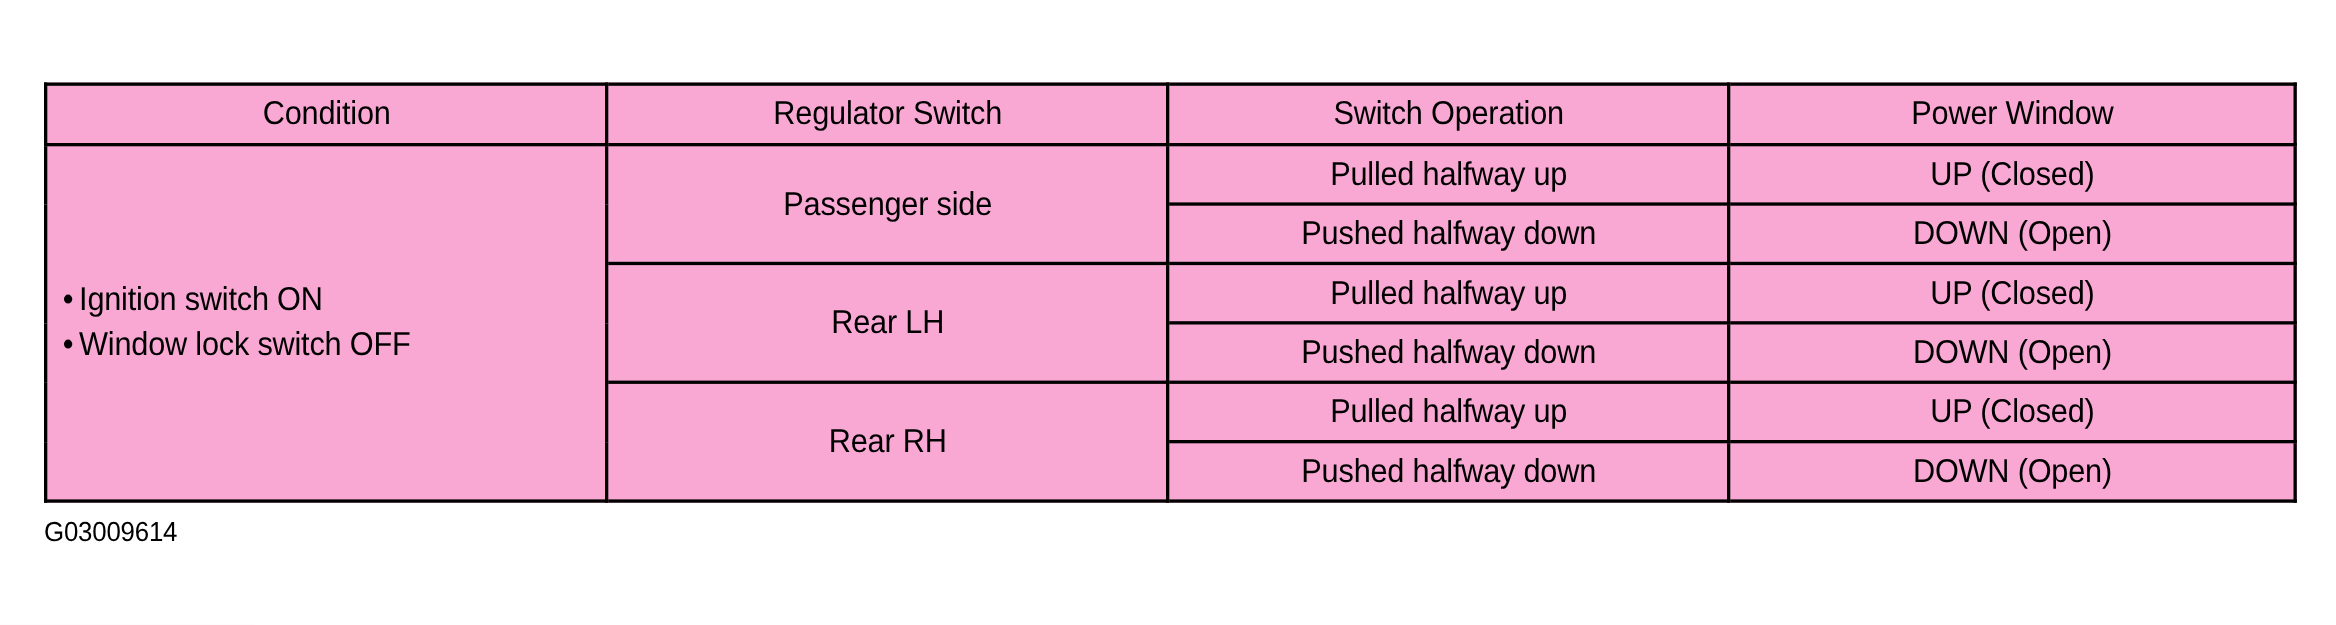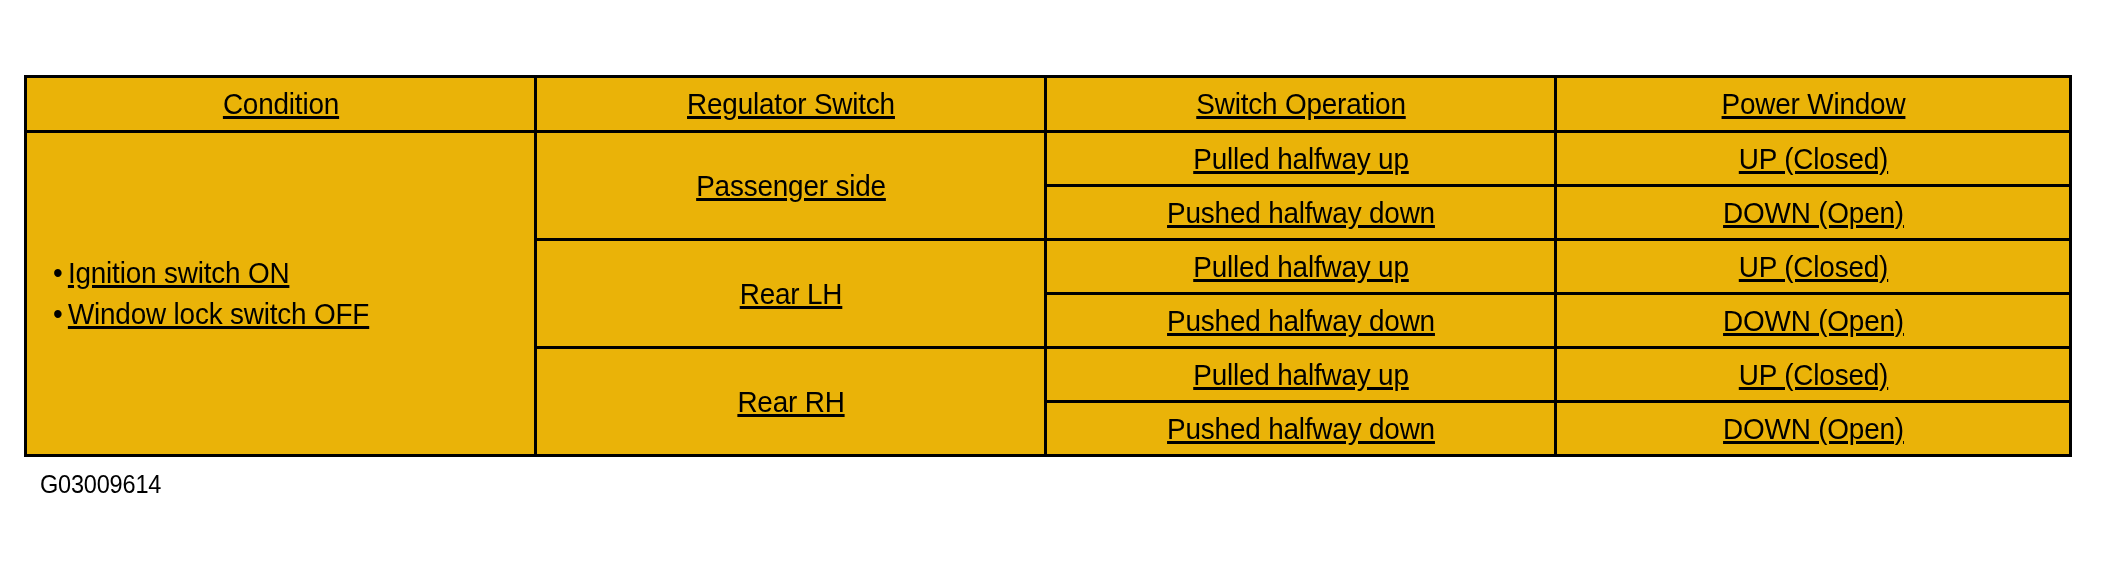"Condition" .spec-table { background: #eab308 -> #f9a8d4; left: 24px -> 40px; text-decoration: underline -> none }
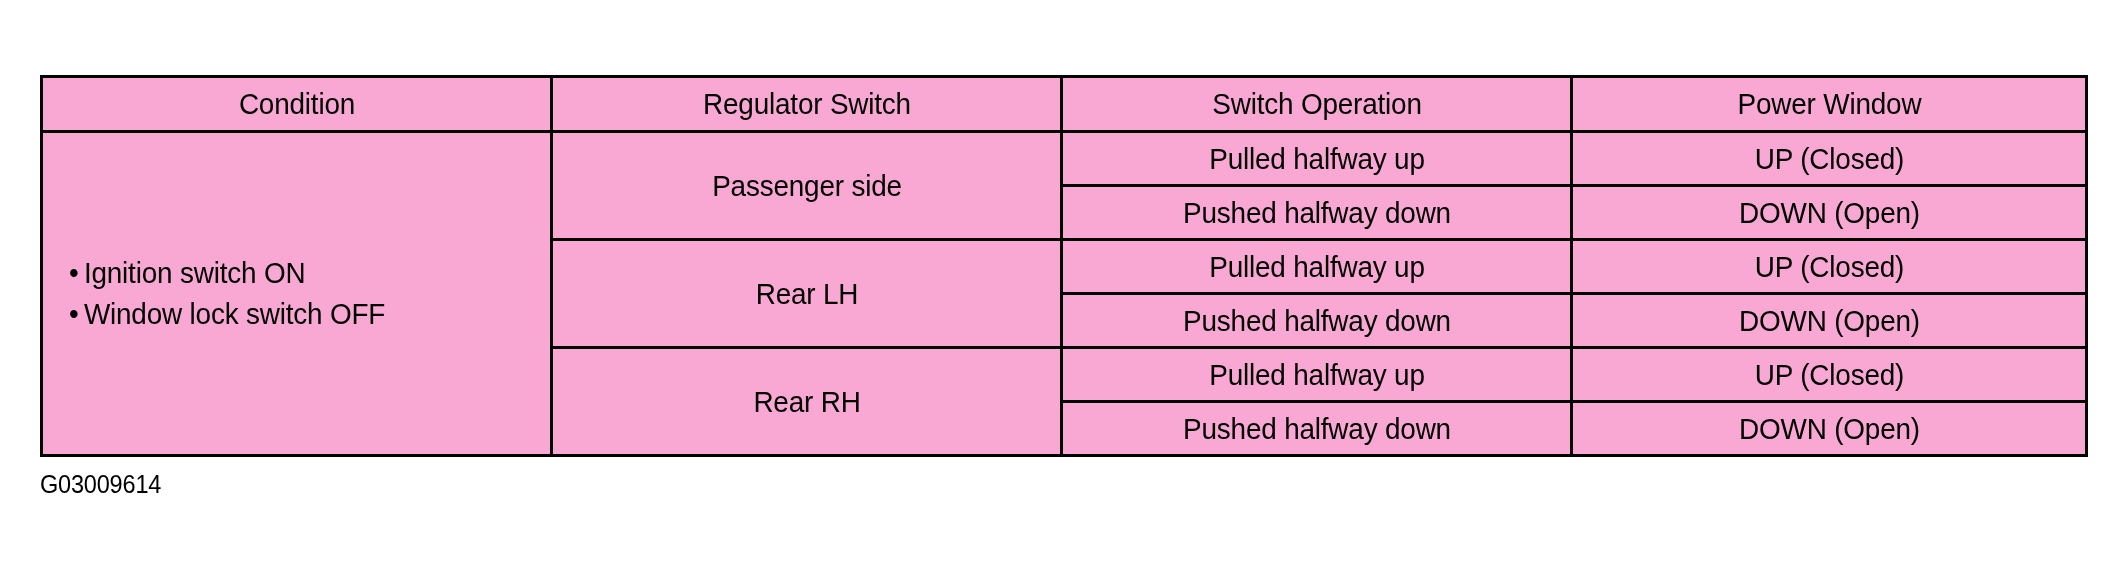"• Ignition switch ON" .bullet-list { margin: 12px -> 0 }
